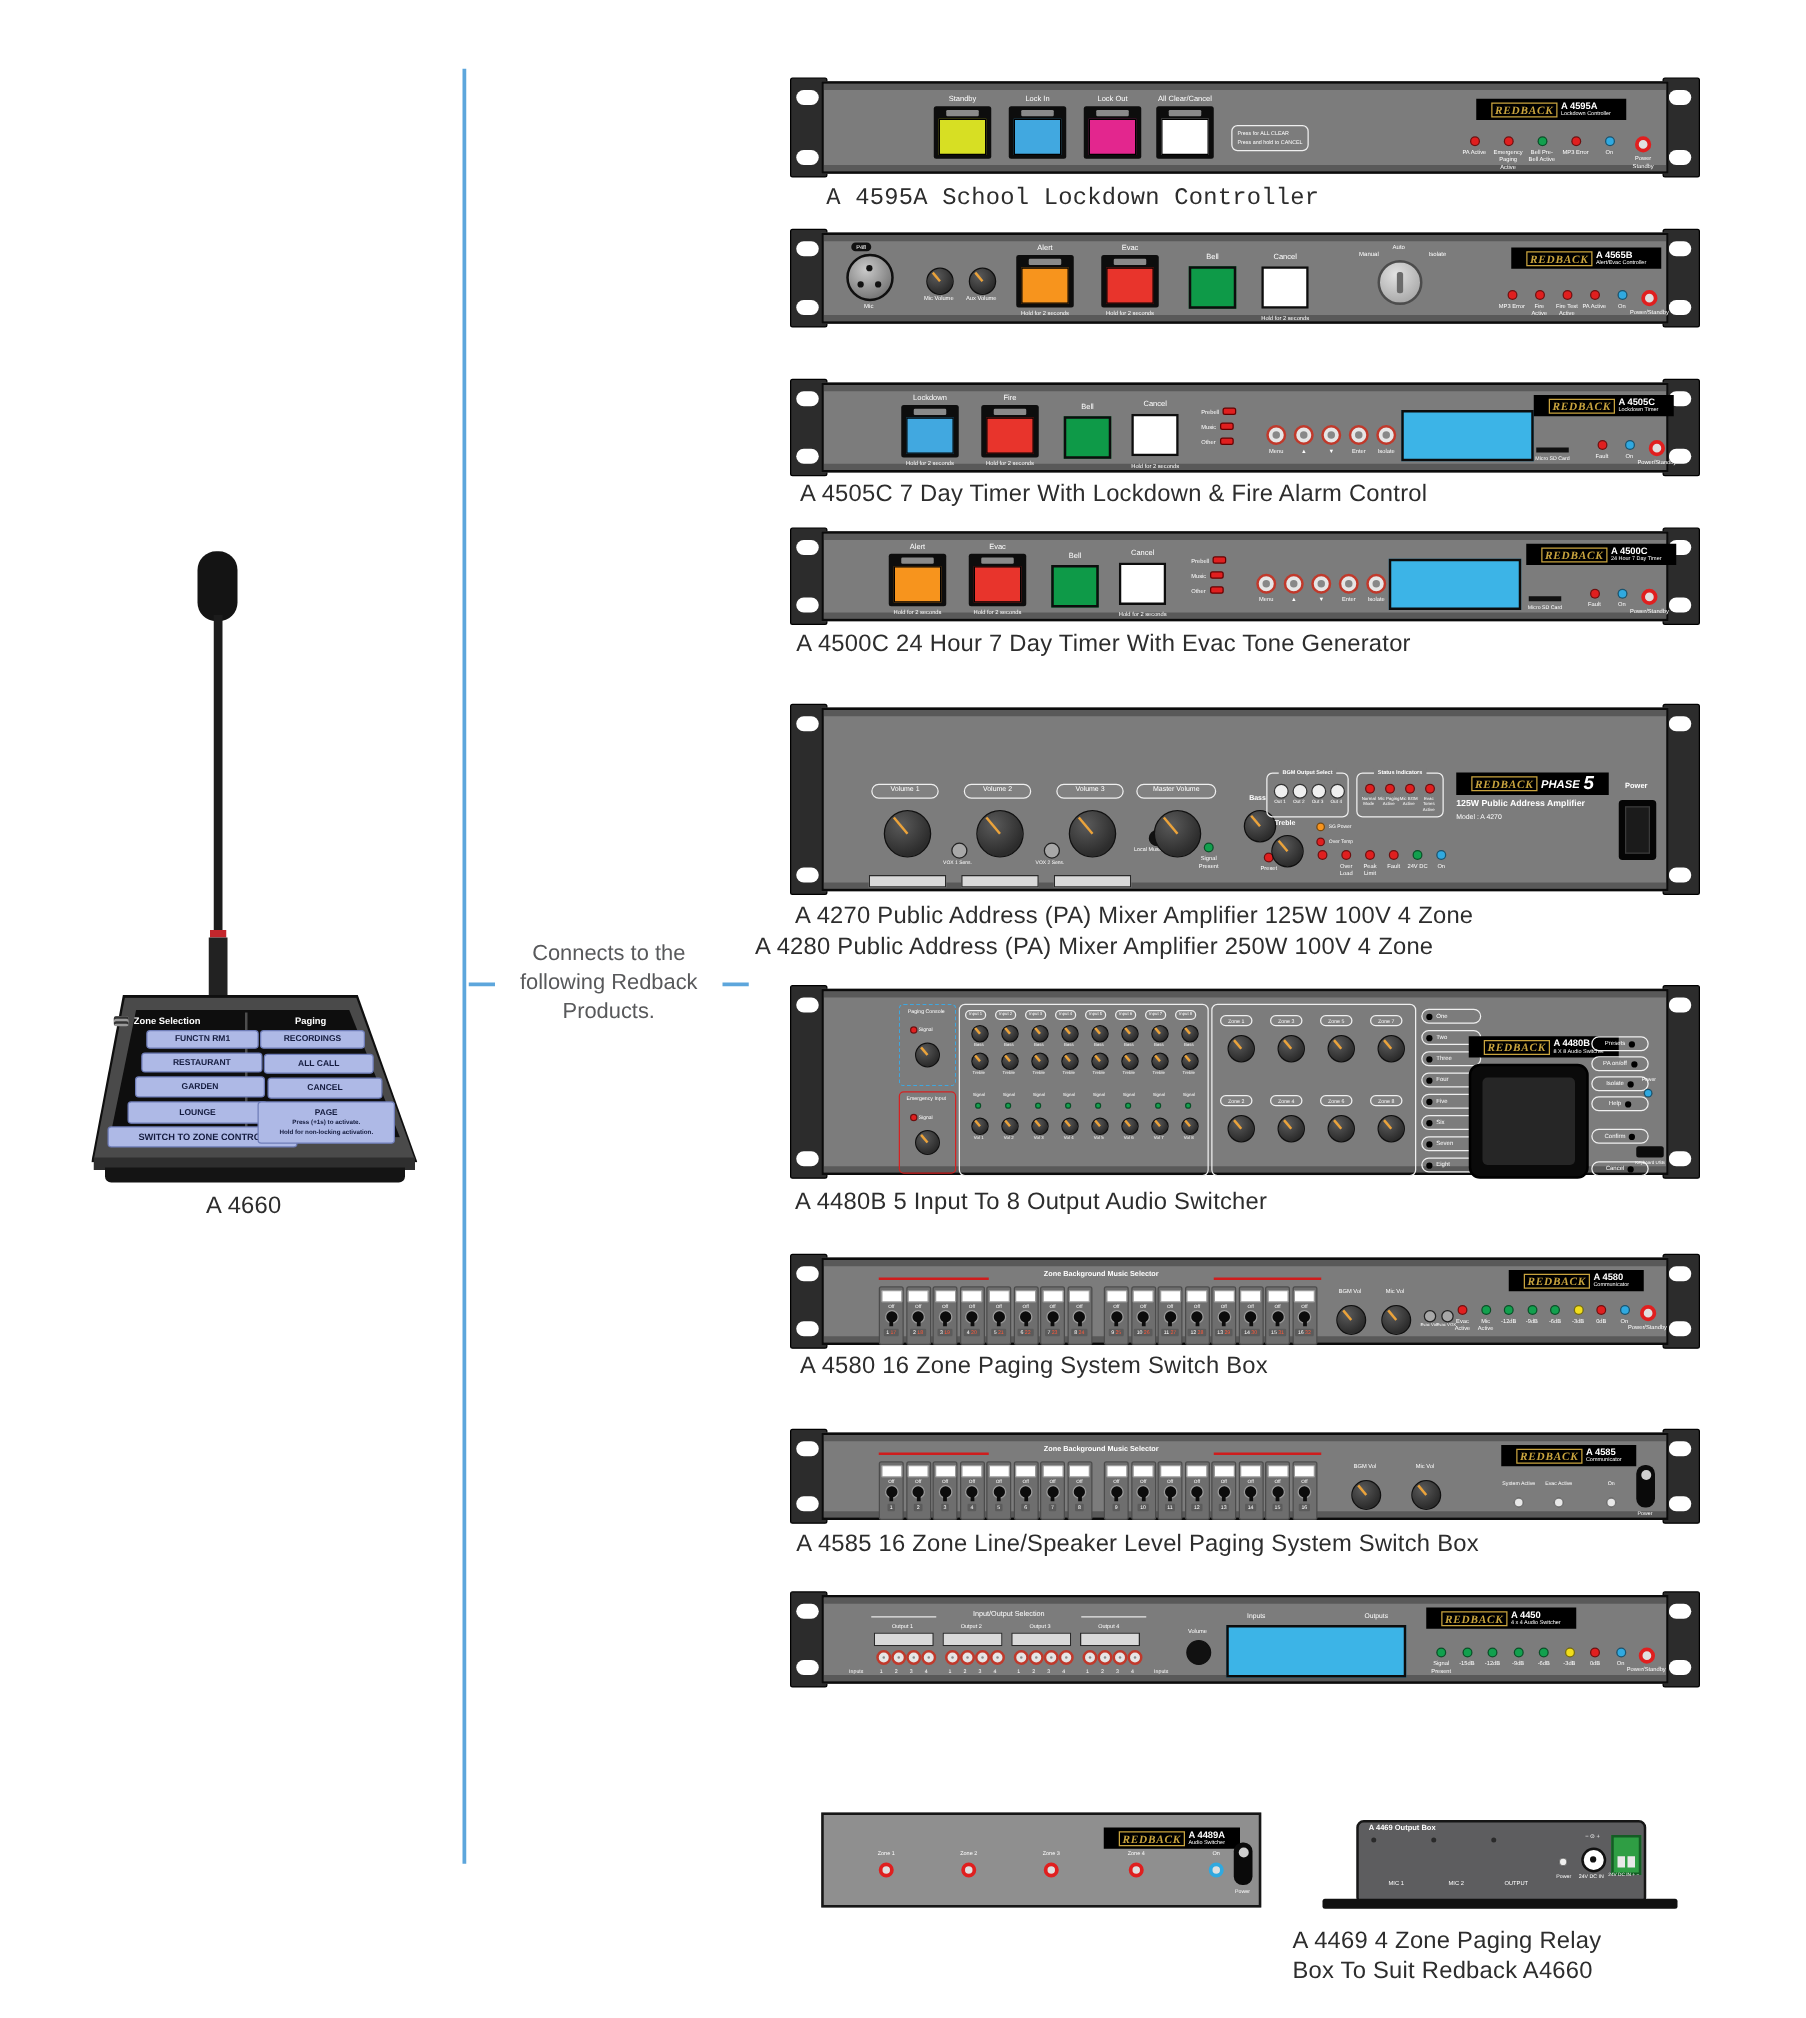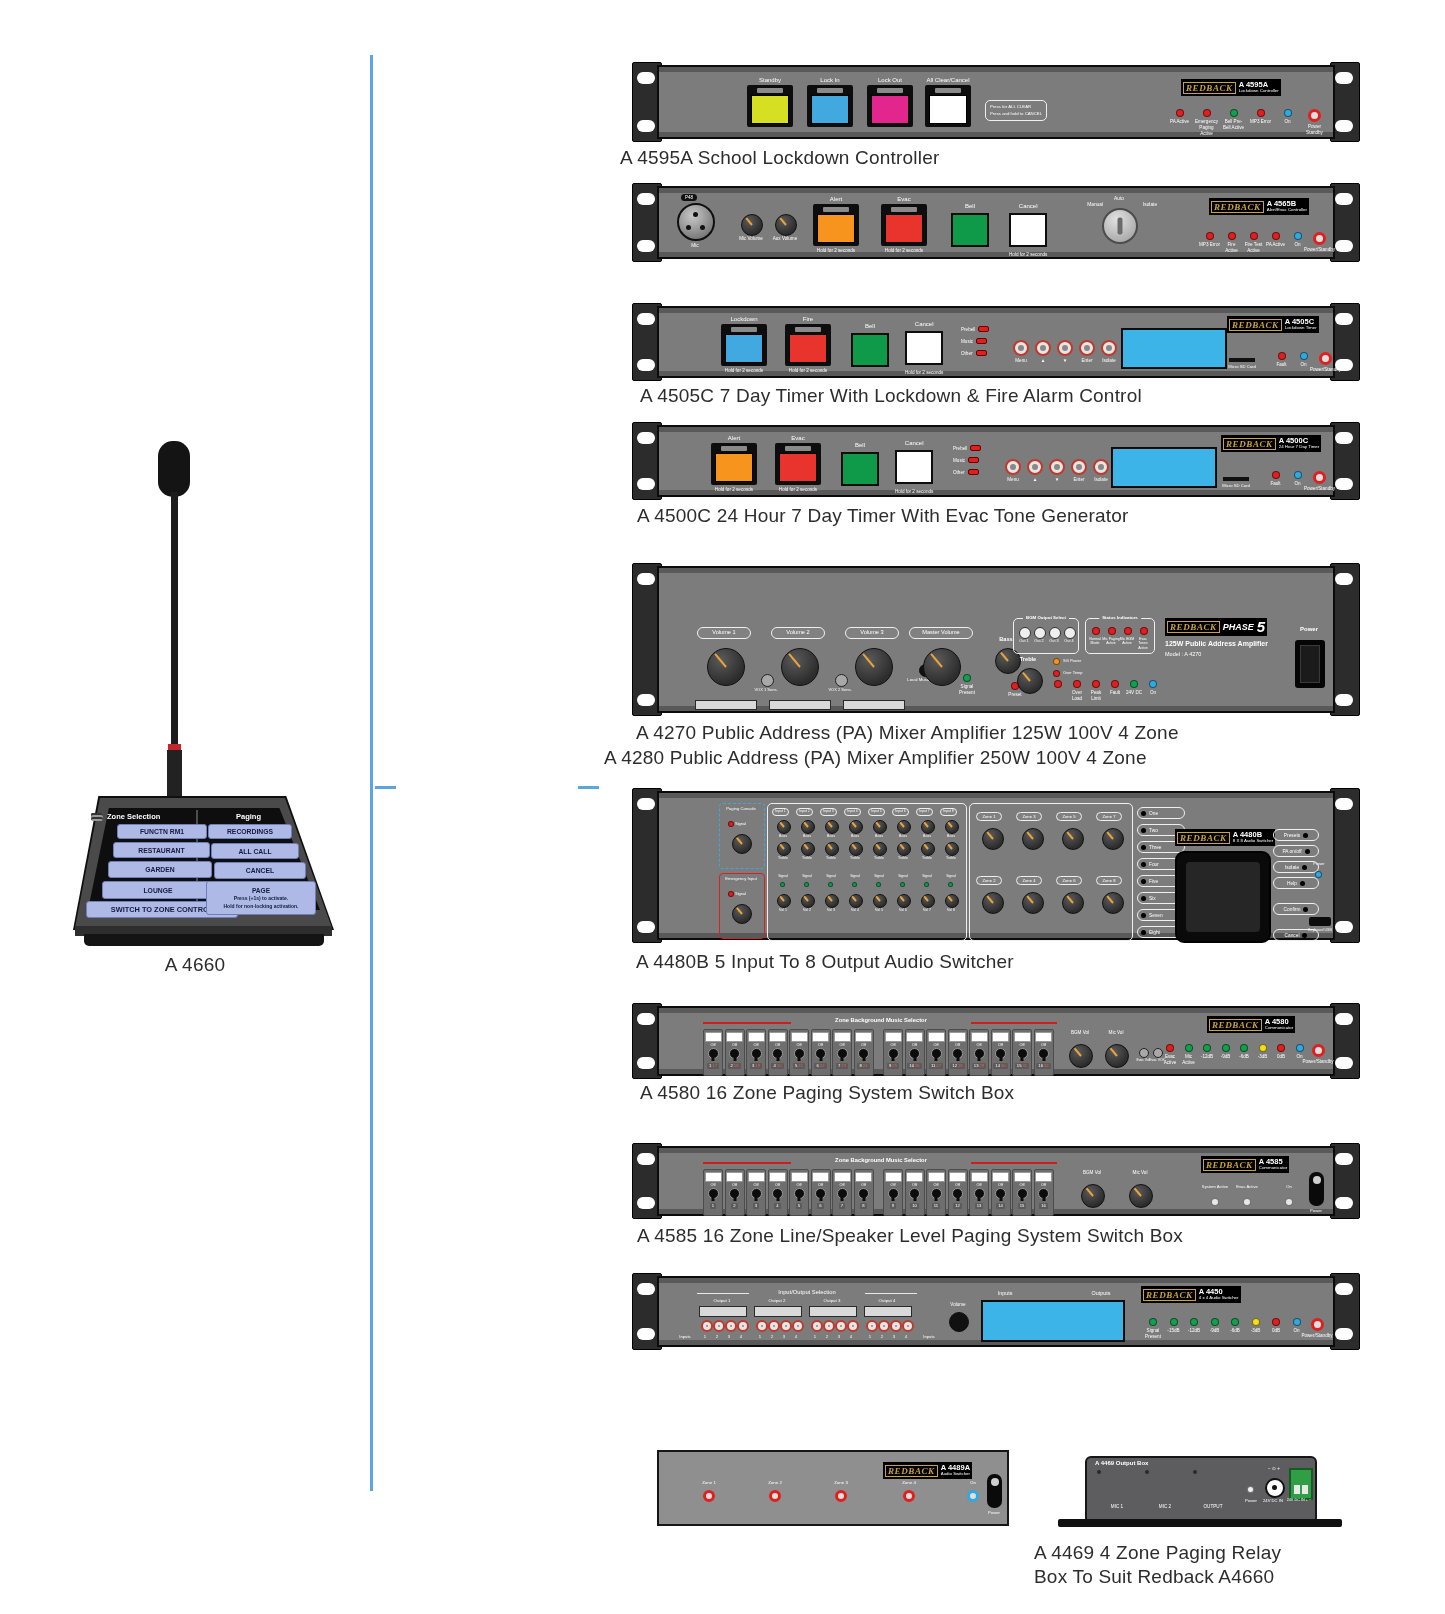"REDBACK" .logo { padding: 2px 2px -> 2px 12px }
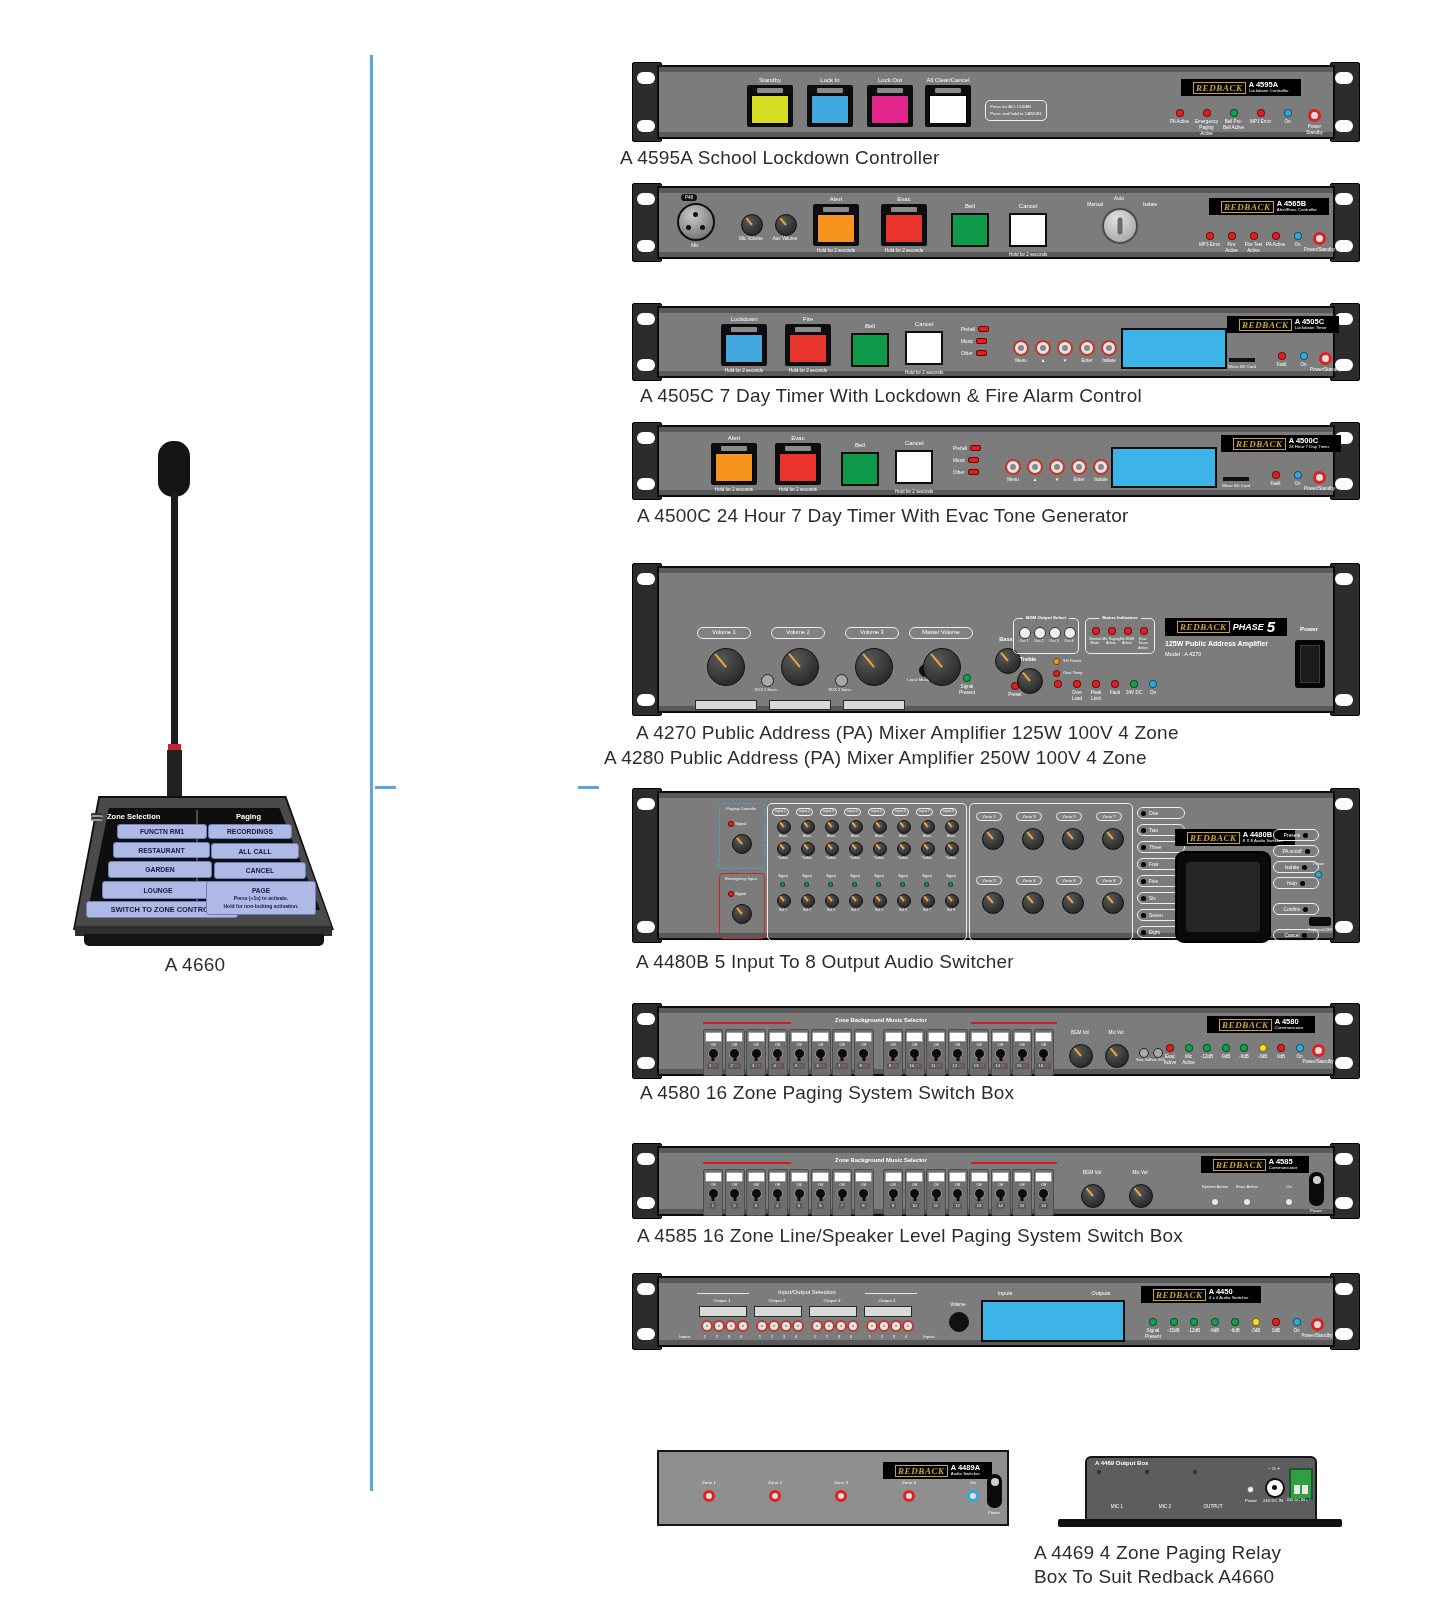"A 4595A School Lockdown Controller" div.caption { font-family: none -> Liberation Mono, monospace; left: 620px -> 661px }
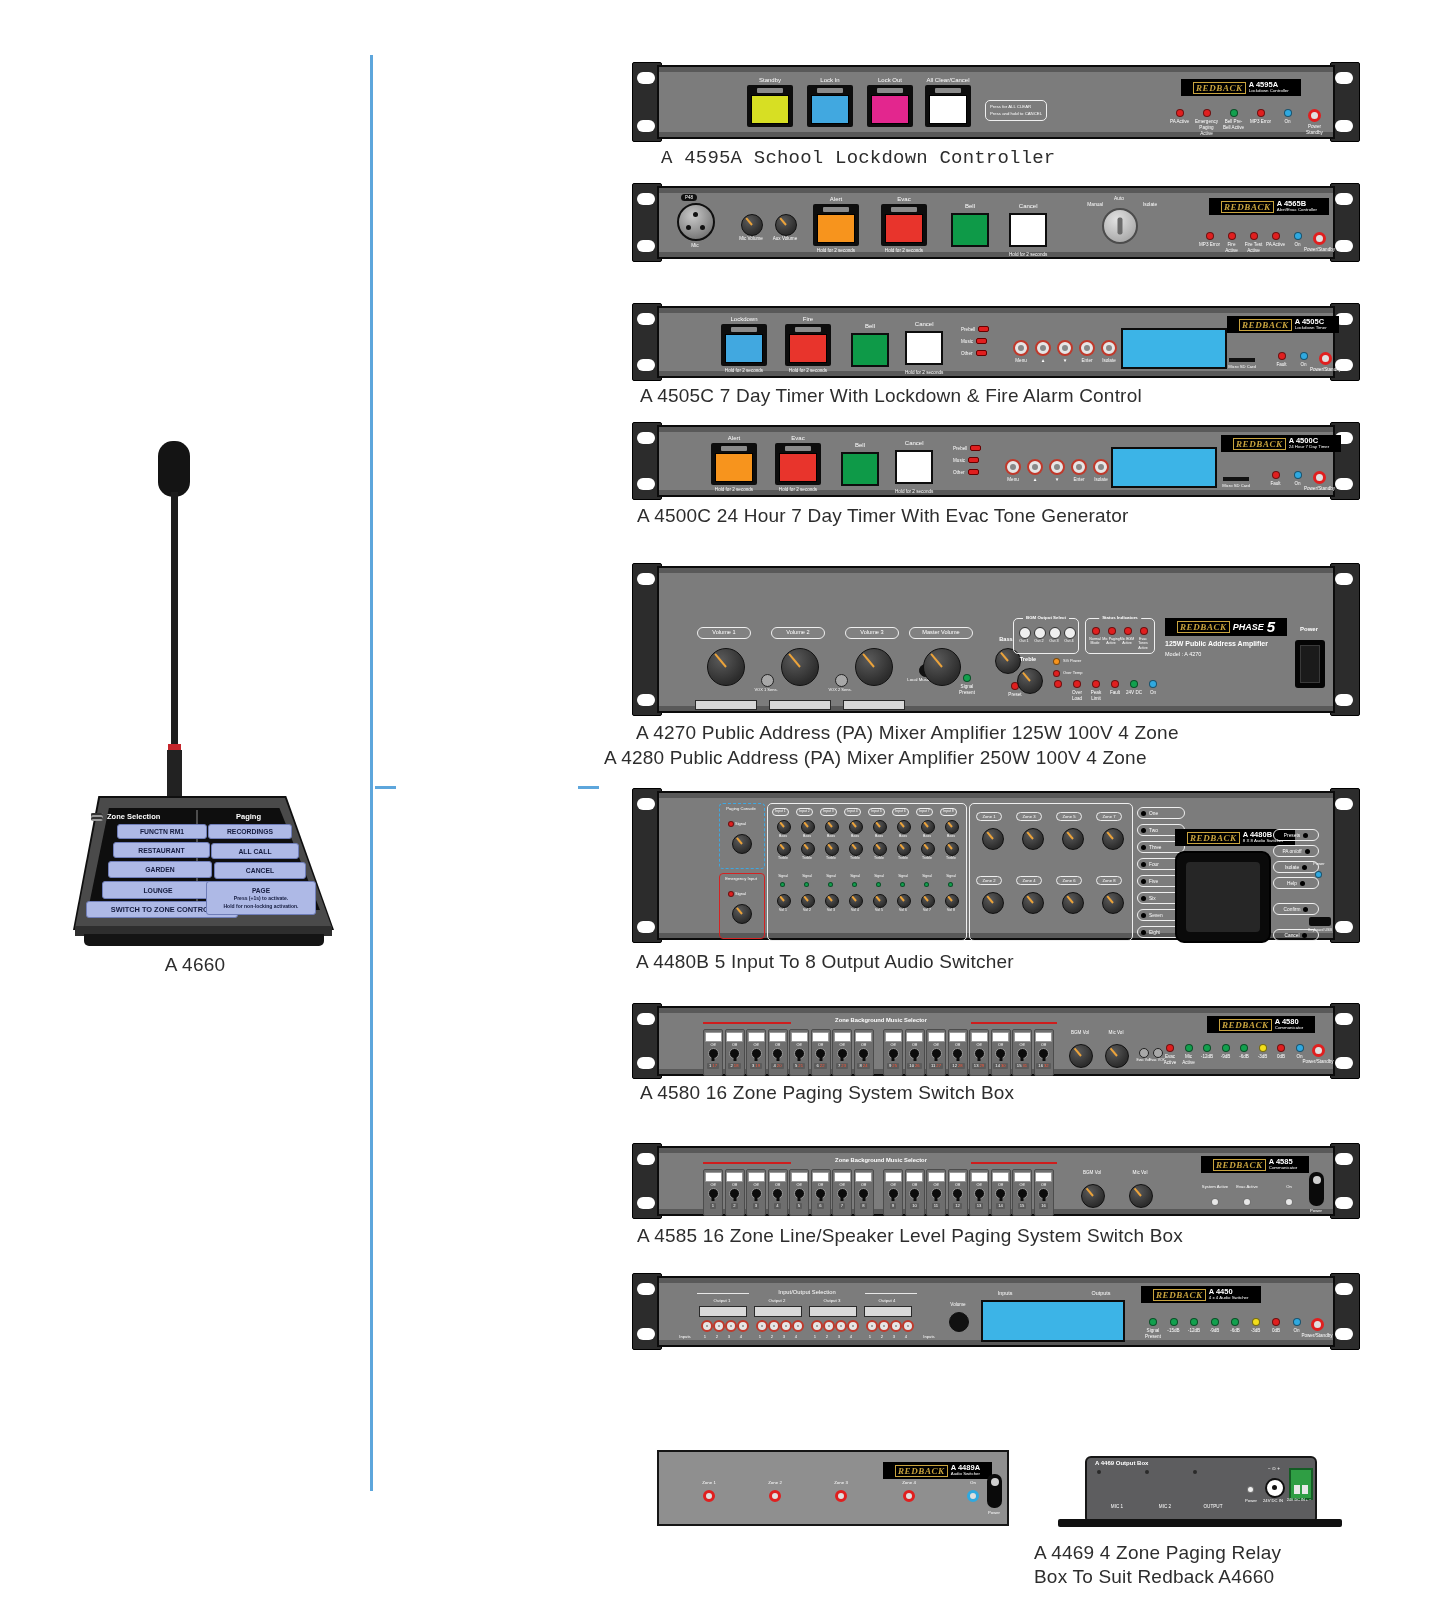"Connects to the" div.conn-text { html: none -> <div> <div>Connects to the</div> <div>following Redback</div> <div>Products.</div> </div> }
